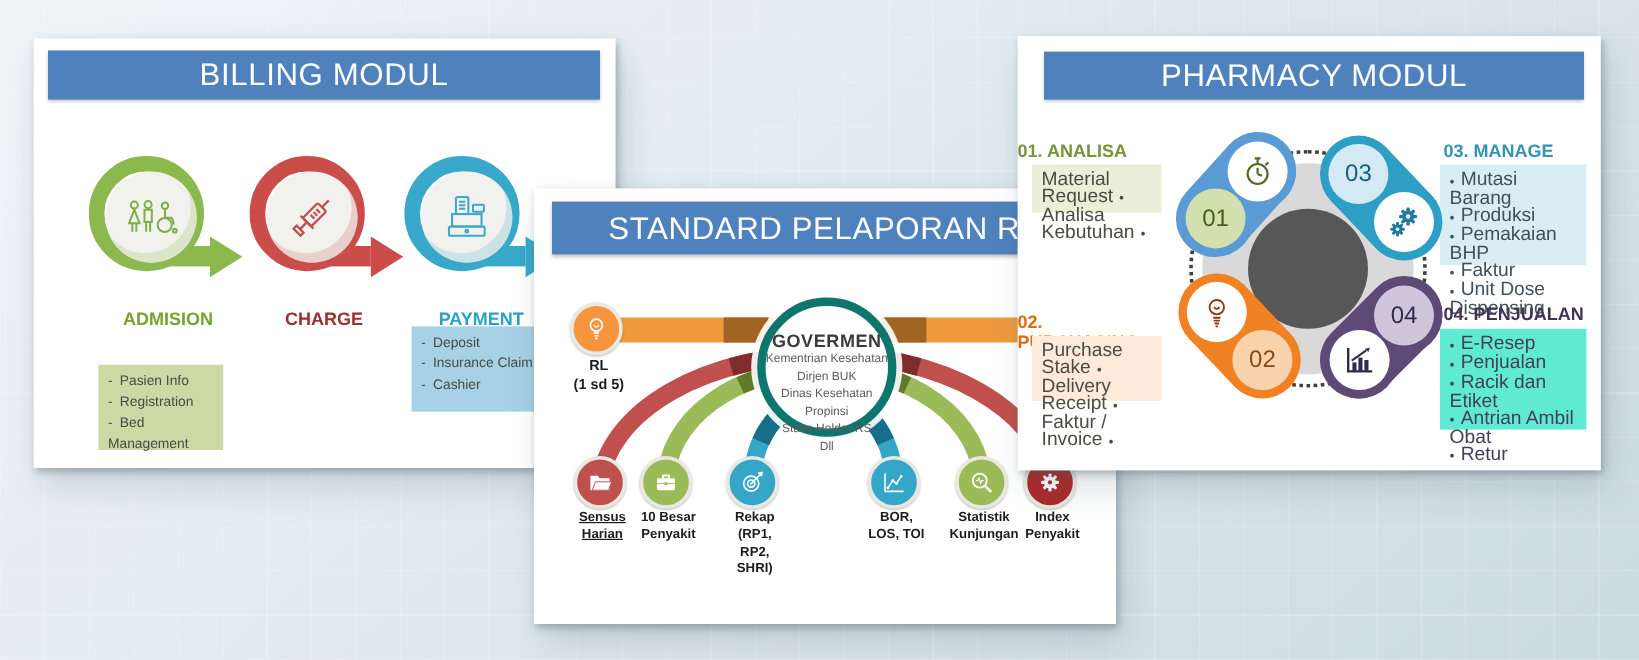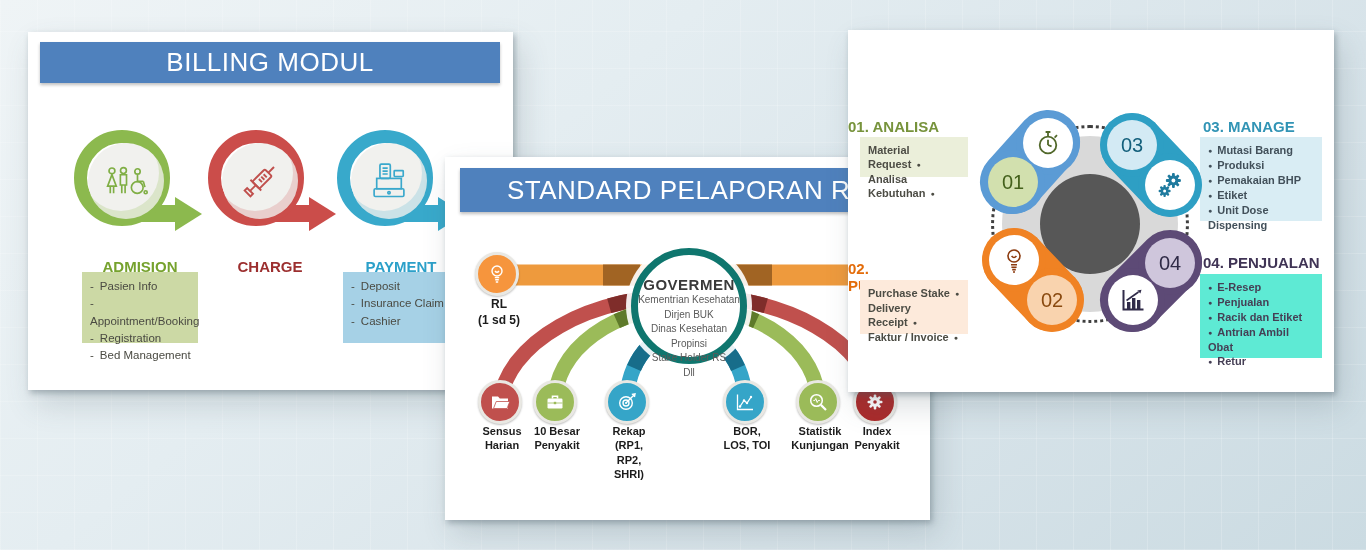"PHARMACY MODUL" div.banner { html: none -> <div> <span>PHARMACY MODUL</span> </div> }
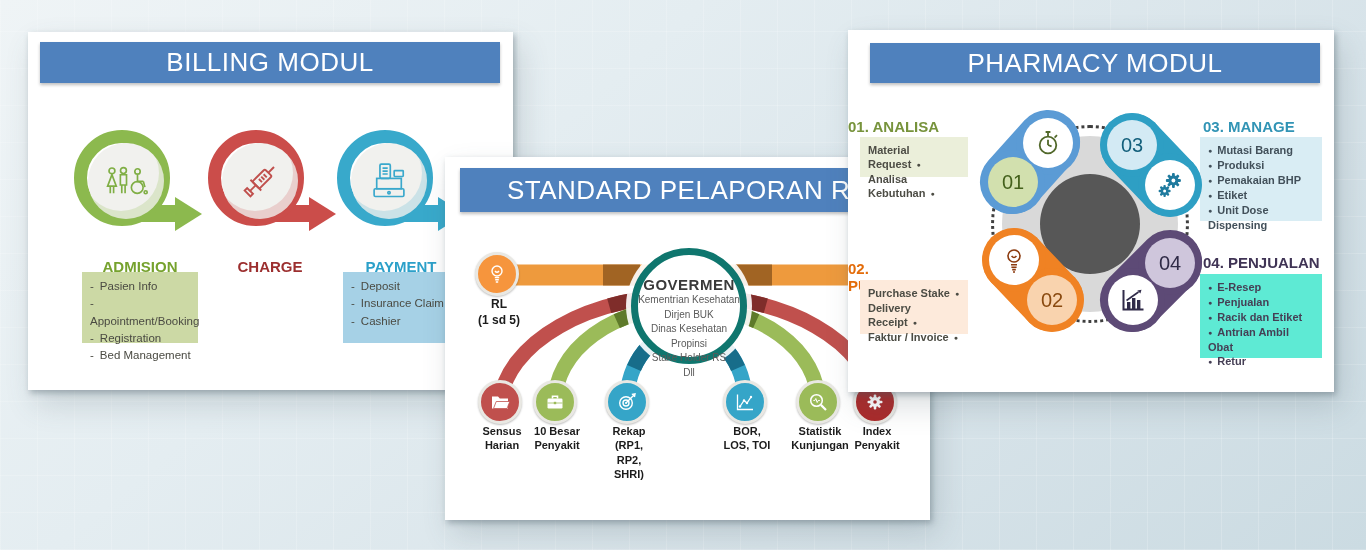"Material Request" .sec-box { font-size: 11px -> 16px; font-weight: bold -> none }
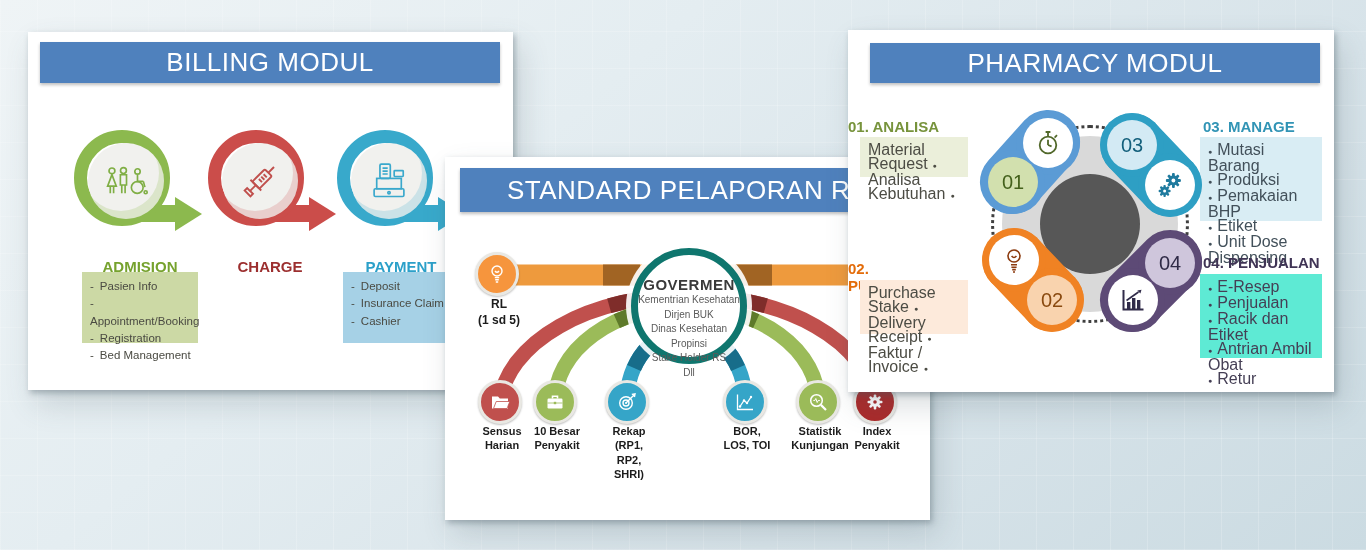"Etiket" div.b-before { text: Etiket -> Faktur }
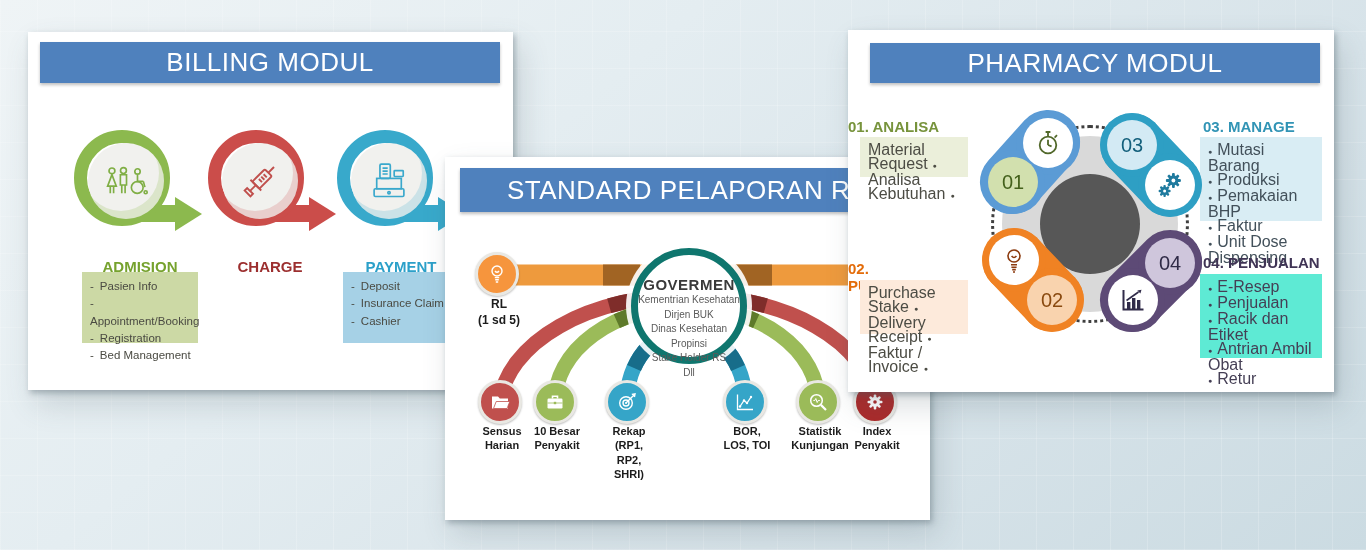"Pasien Info" div.list-box { margin-top: none -> 32px; width: 116px -> 104px }
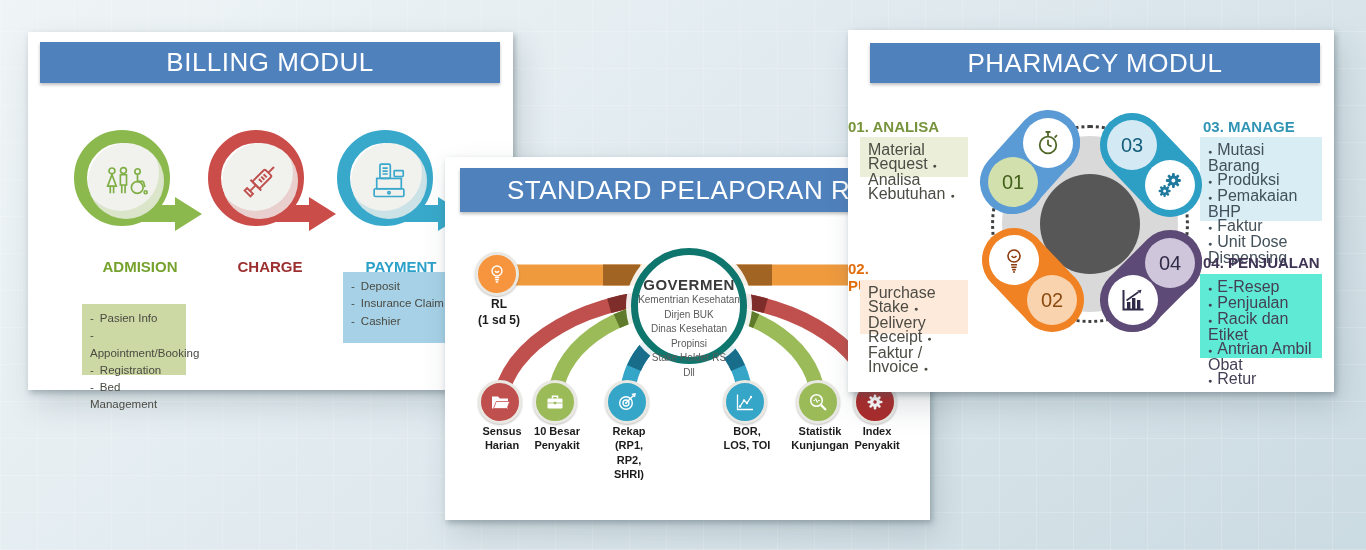"Appointment/Booking" div.bl-item { html: <div>Appointment/Booking</div> -> none }
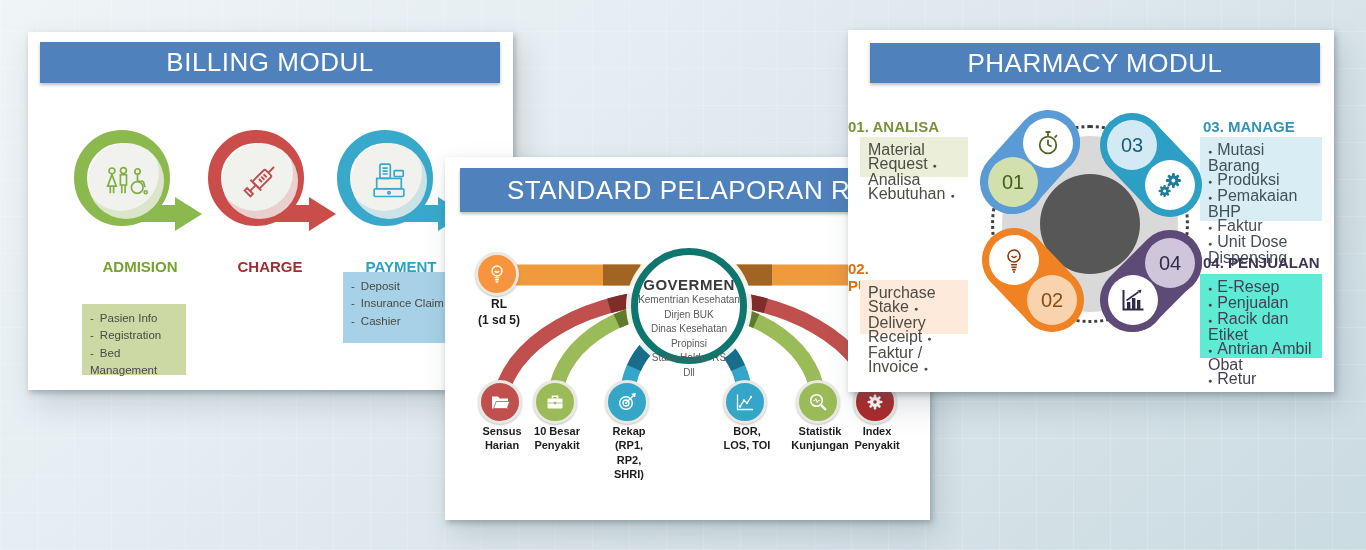"Sensus" div.node-label { text-decoration: none -> underline }
